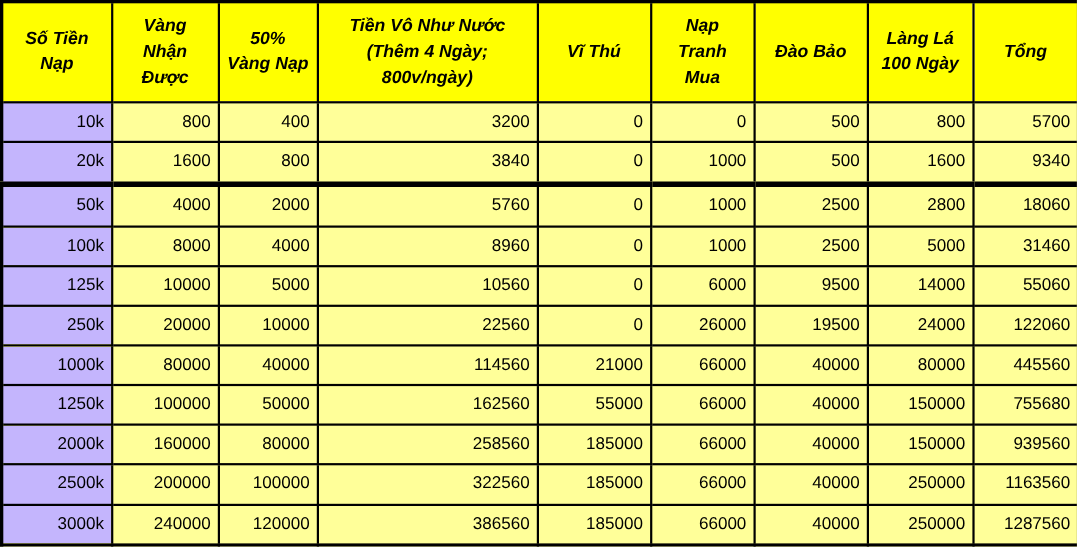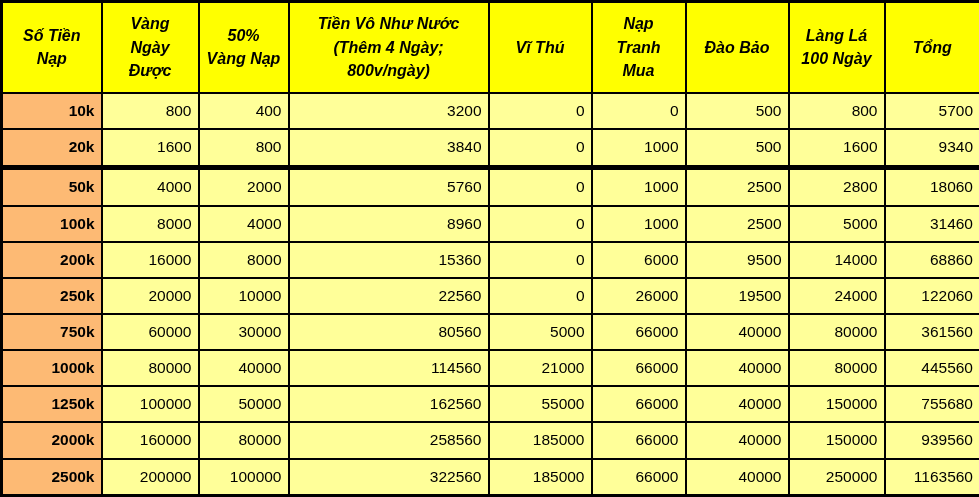"Vàng" th { text: Ngày -> Nhận }
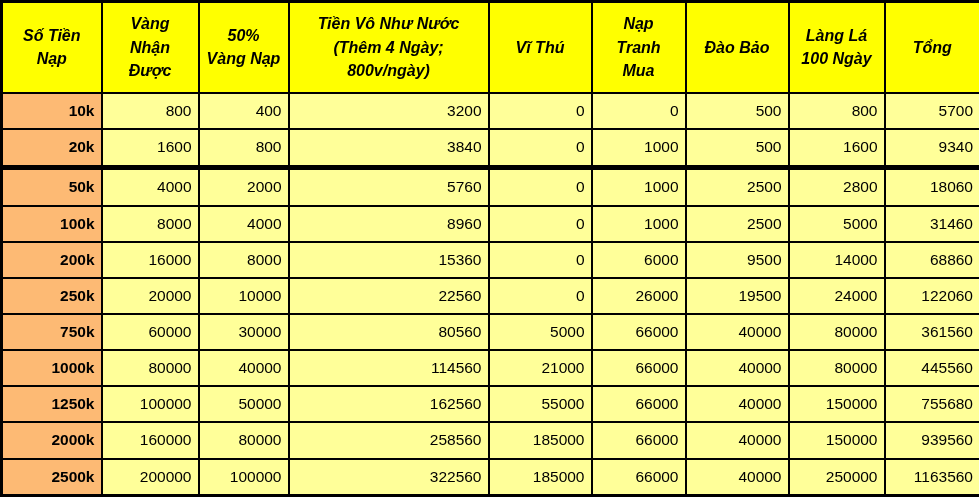"10k" table.recharge td.row-label { background: #fdba74 -> #c4b5fd; font-weight: bold -> normal }
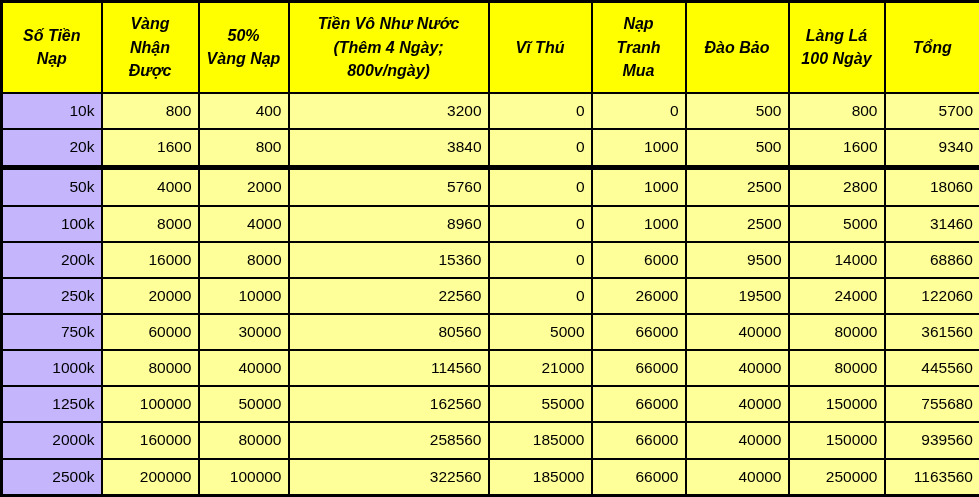"125k" tr { html: none -> <tr> <td>125k</td> <td>10000</td> <td>5000</td> <td>10560</td> <td>0</td> <td>6000</td> <td>9500</td> <td>14000</td> <td>55060</td> </tr> }
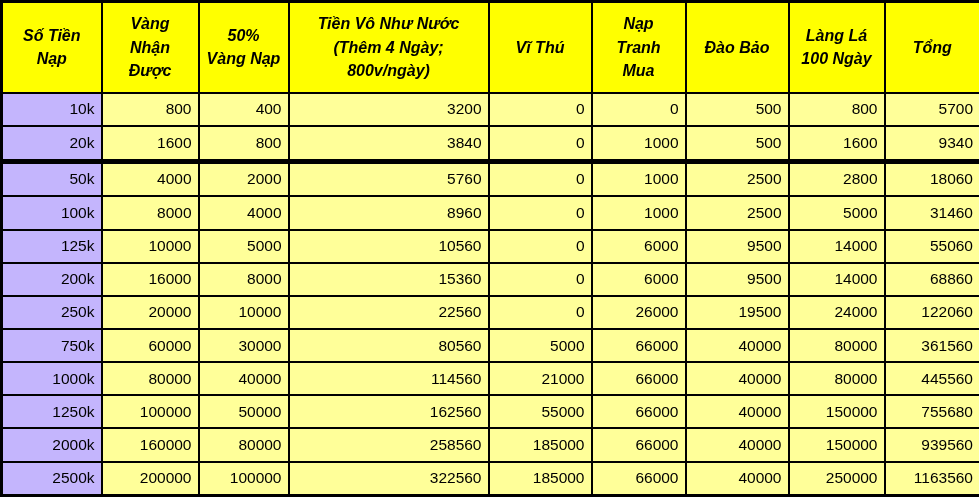"200k" tr { html: <tr> <td>200k</td> <td>16000</td> <td>8000</td> <td>15360</td> <td>0</td> <td>6000</td> <td>9500</td> <td>14000</td> <td>68860</td> </tr> -> none }
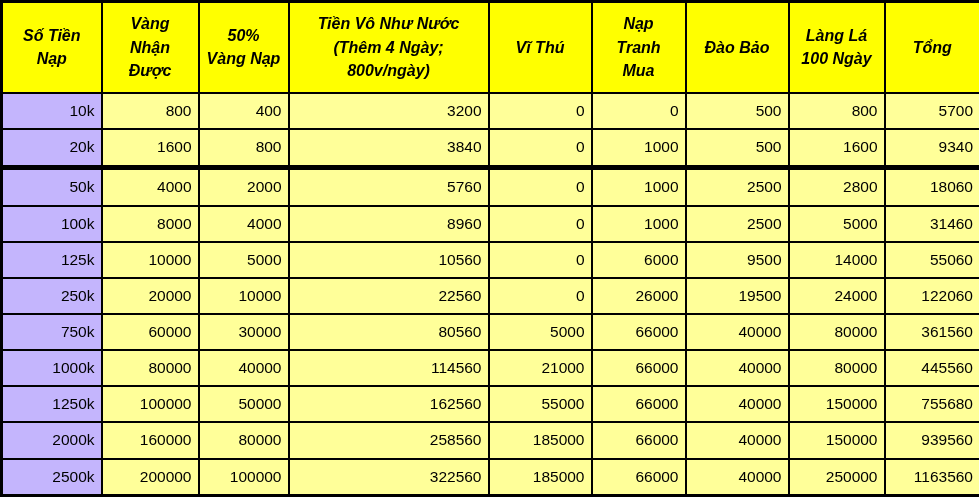"750k" tr { html: <tr> <td>750k</td> <td>60000</td> <td>30000</td> <td>80560</td> <td>5000</td> <td>66000</td> <td>40000</td> <td>80000</td> <td>361560</td> </tr> -> none }
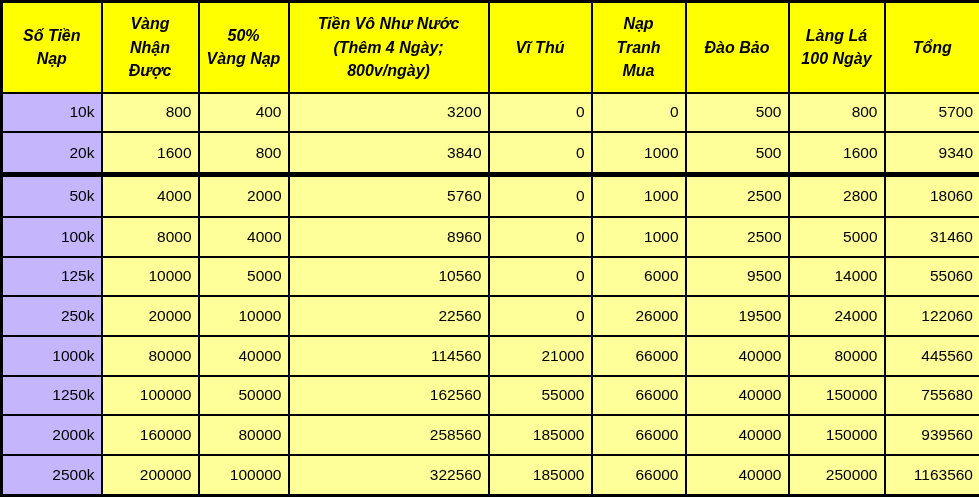"3000k" tr { html: none -> <tr> <td>3000k</td> <td>240000</td> <td>120000</td> <td>386560</td> <td>185000</td> <td>66000</td> <td>40000</td> <td>250000</td> <td>1287560</td> </tr> }
